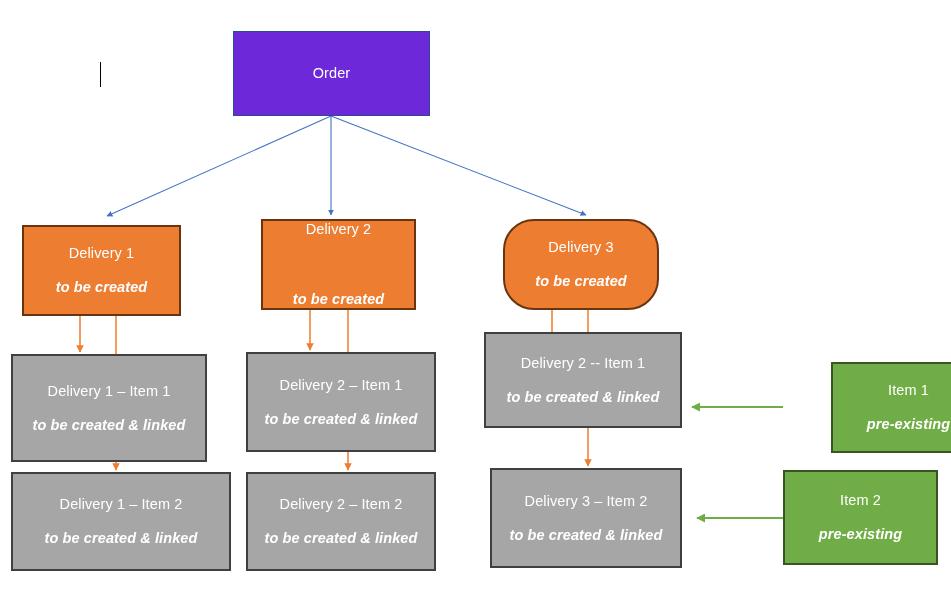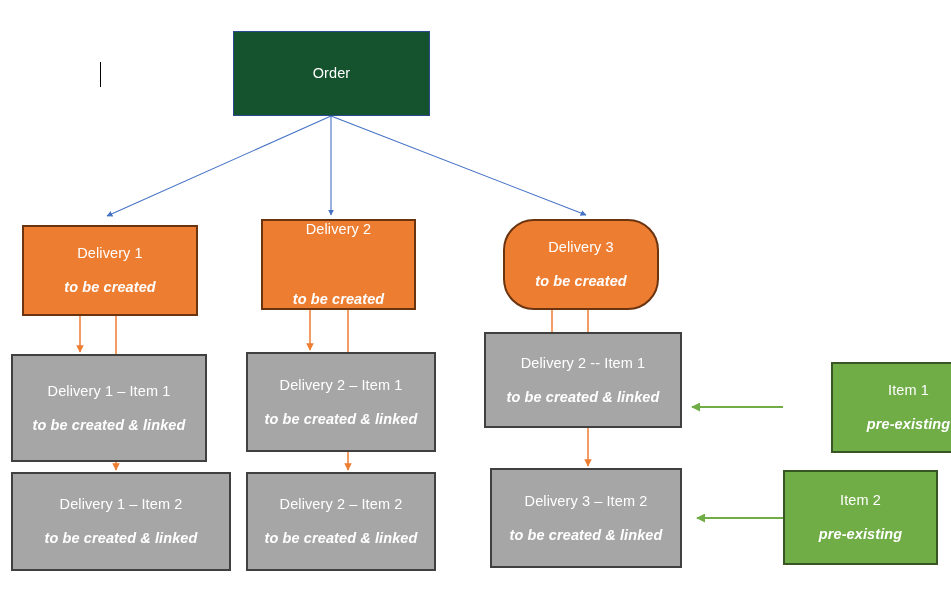"Order" .node-order { background: #14532d -> #6d28d9 }
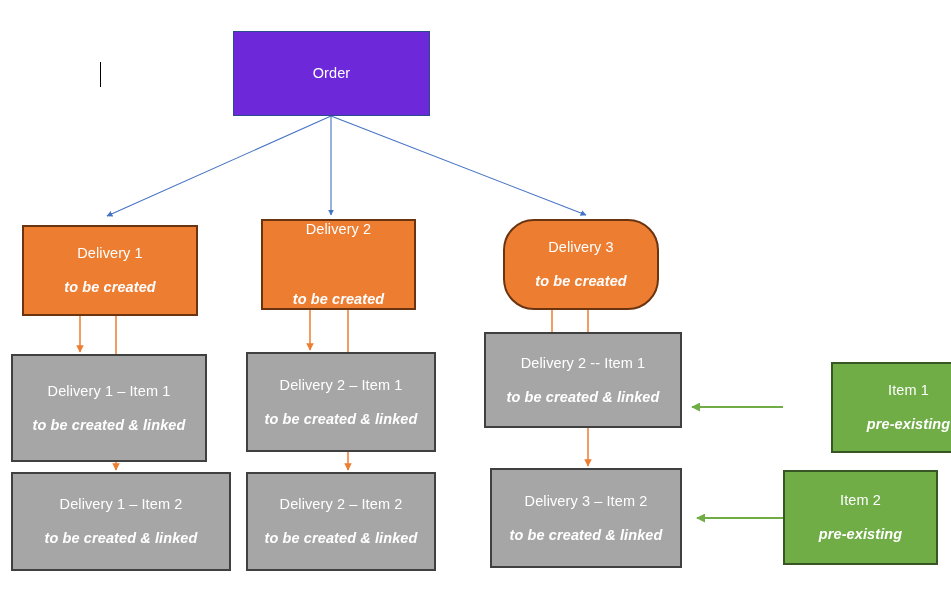"Delivery 1" div.node { width: 176px -> 159px }
